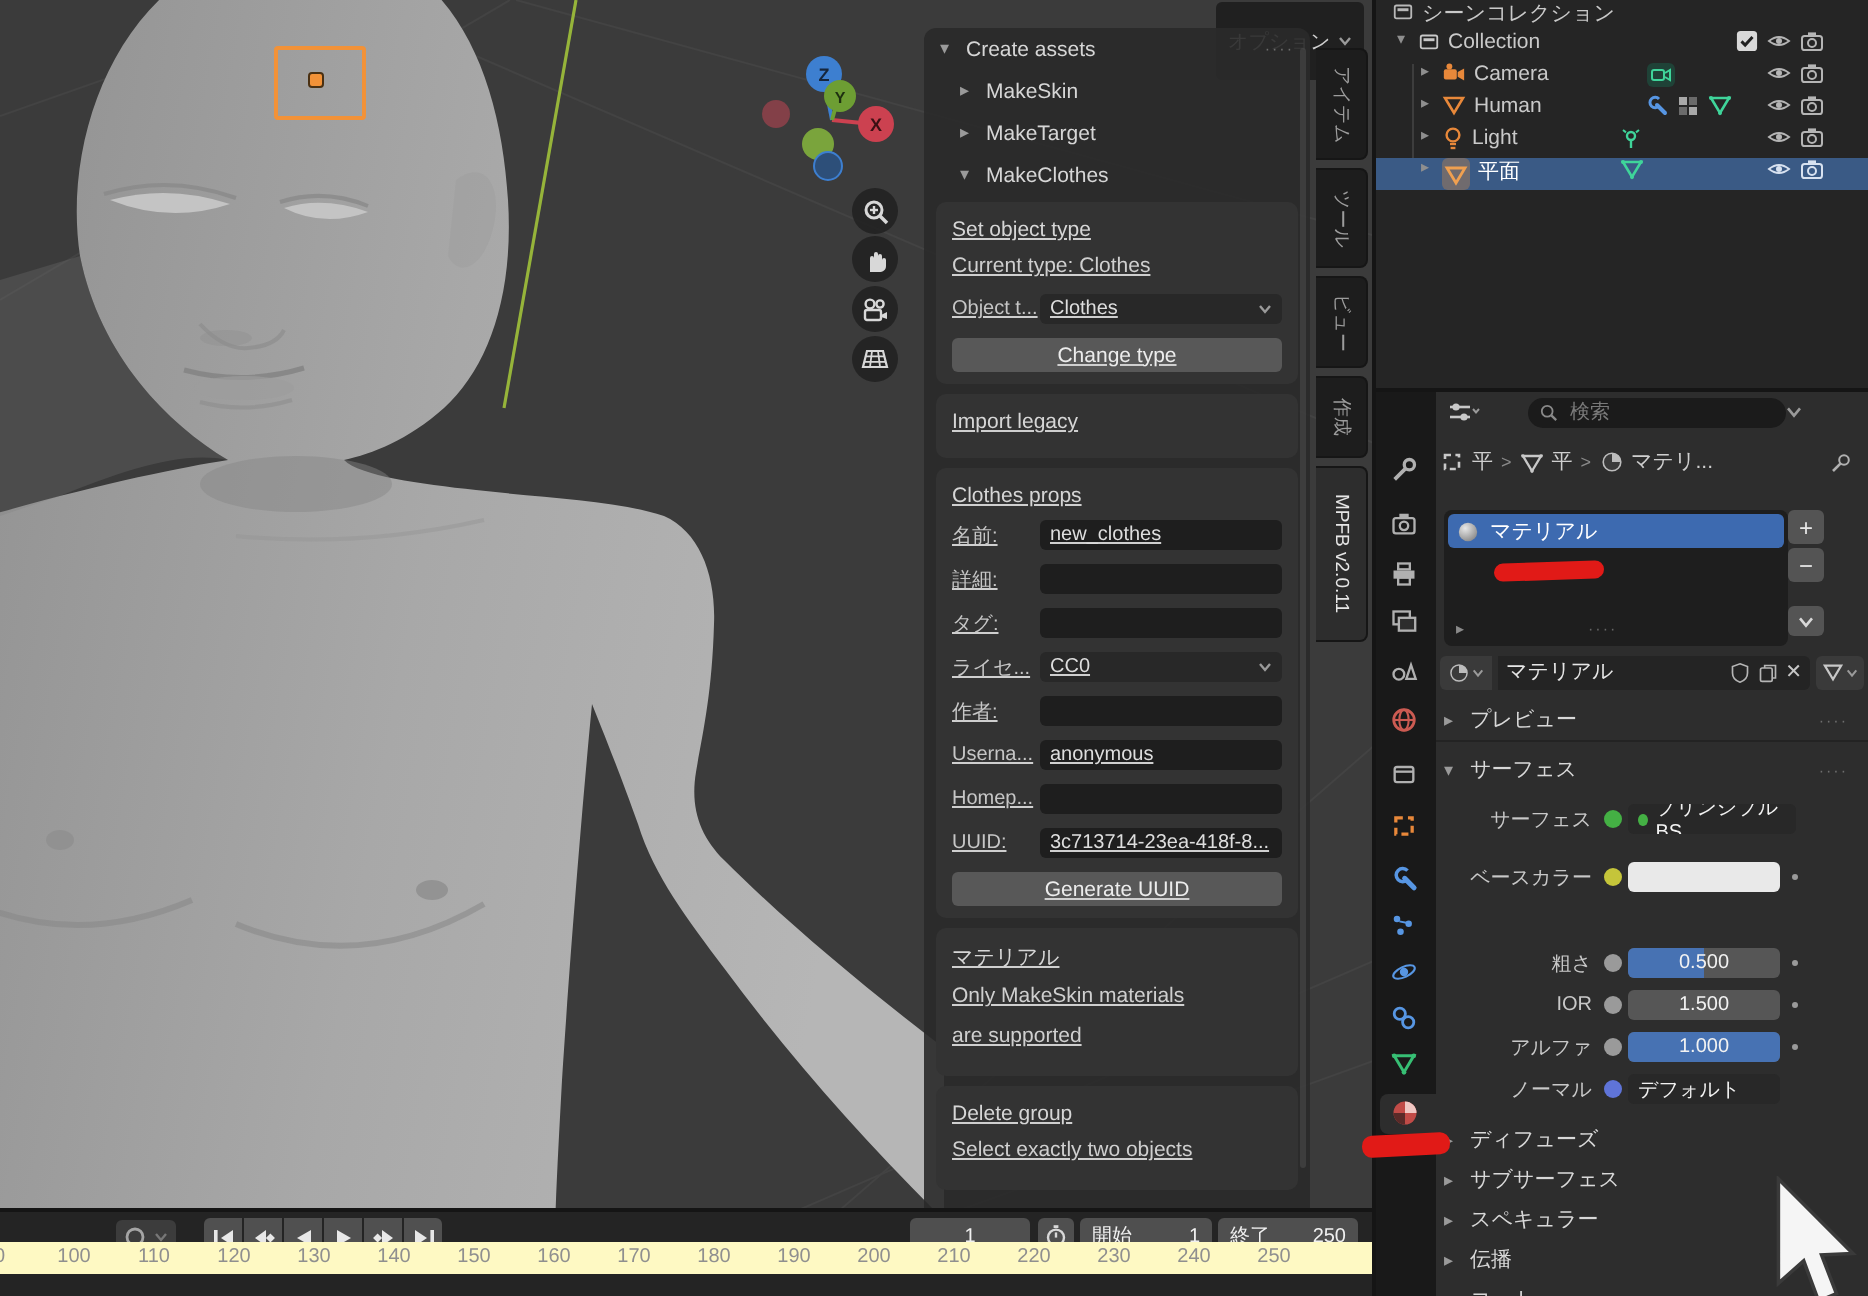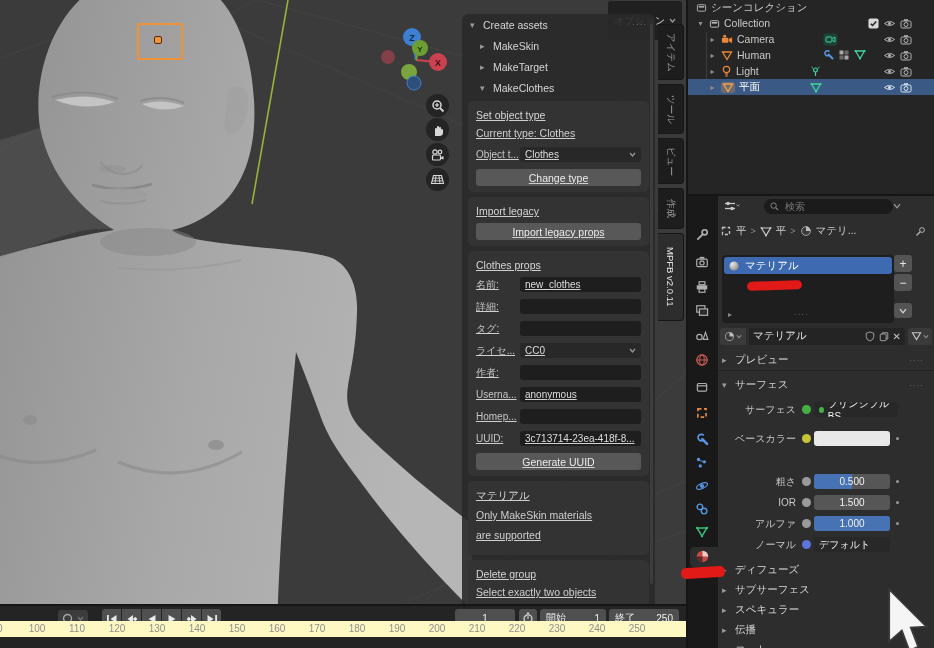"シーンコレクション" .o-row { align-items: center -> none }
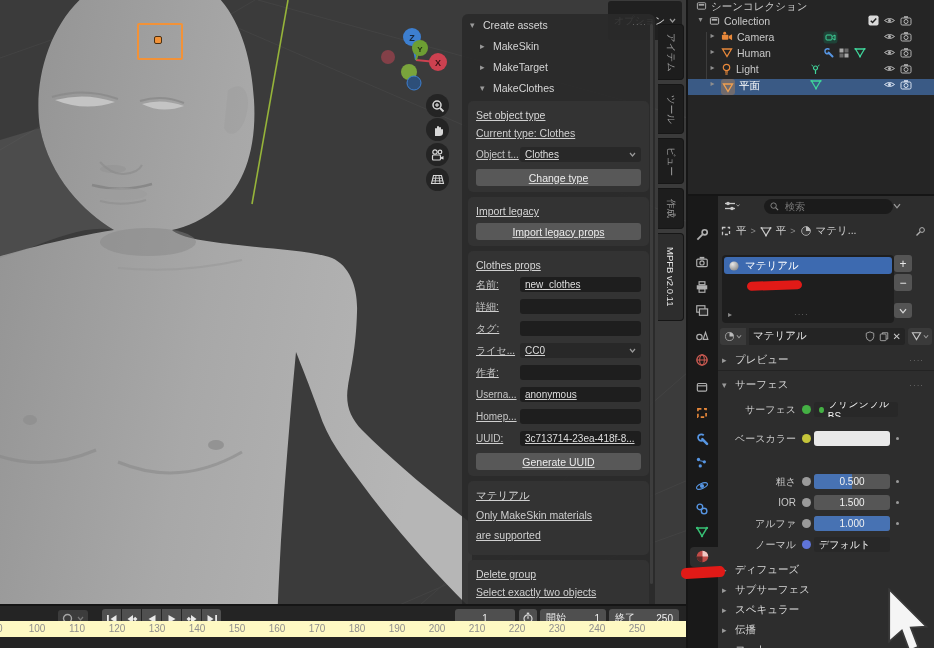"Import legacy props" div.pbtn { html: <div>Import legacy props</div> -> none }
